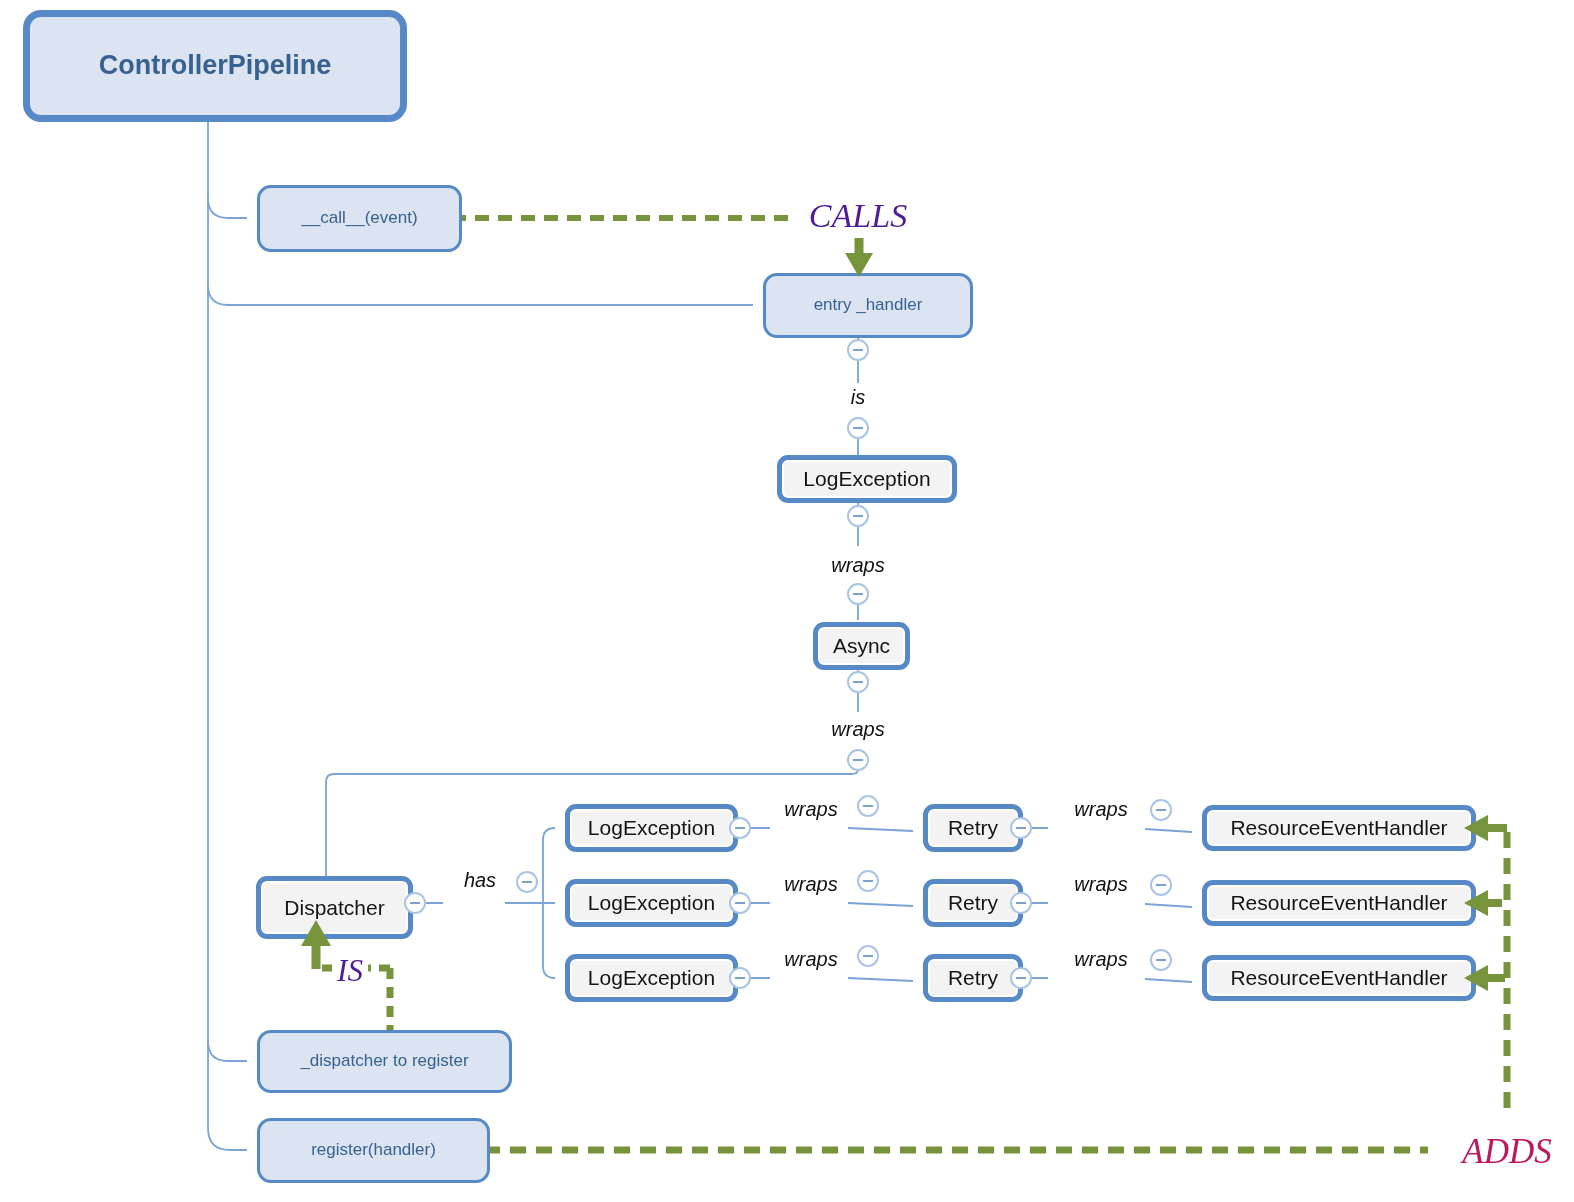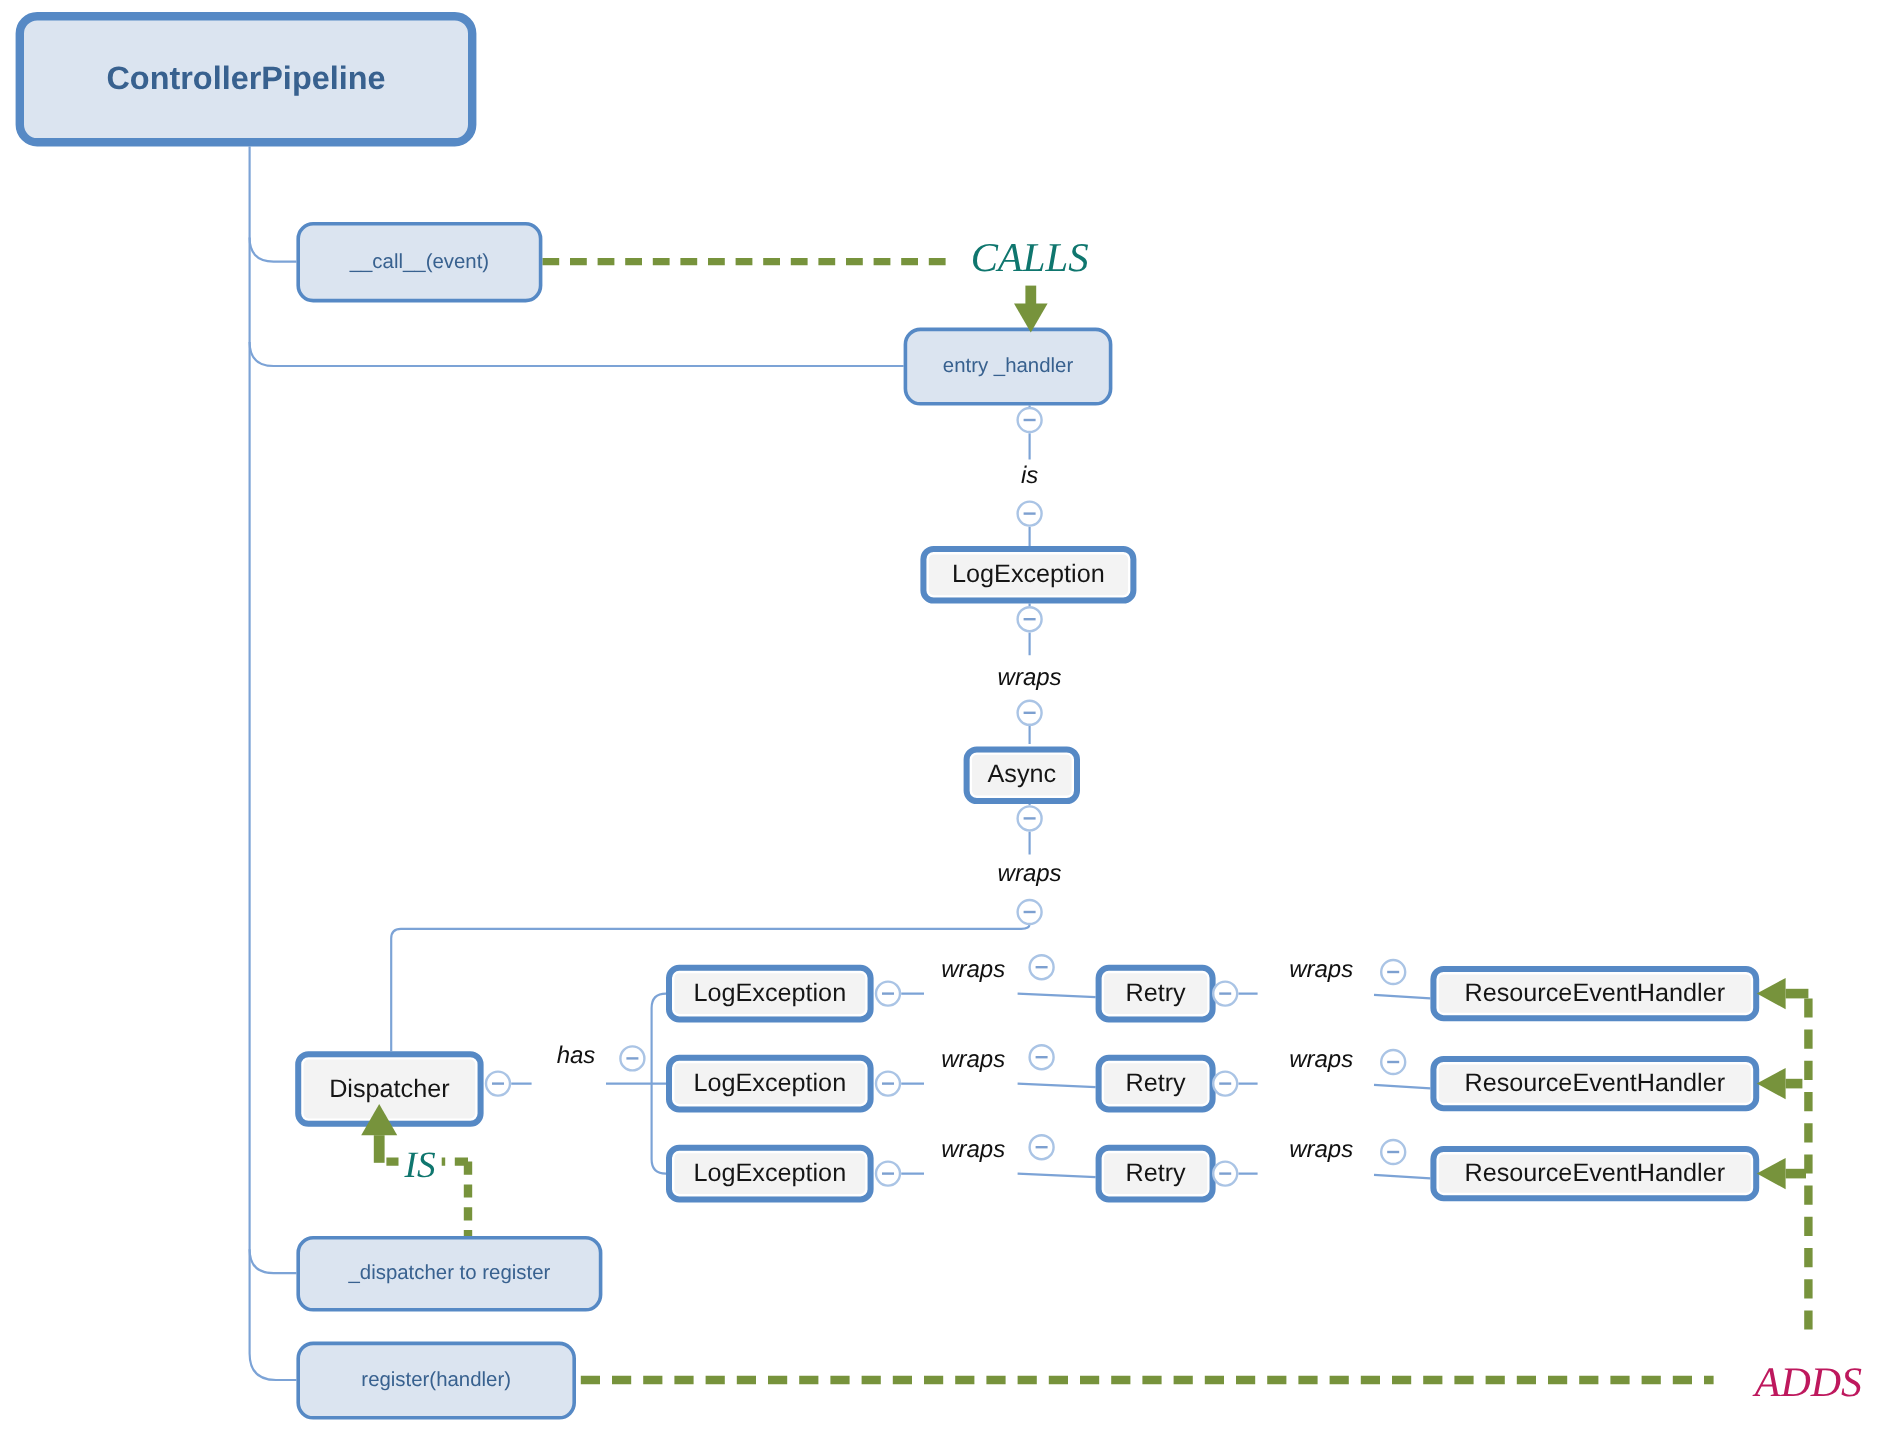"ControllerPipeline" .box { margin-left: none -> 10px }
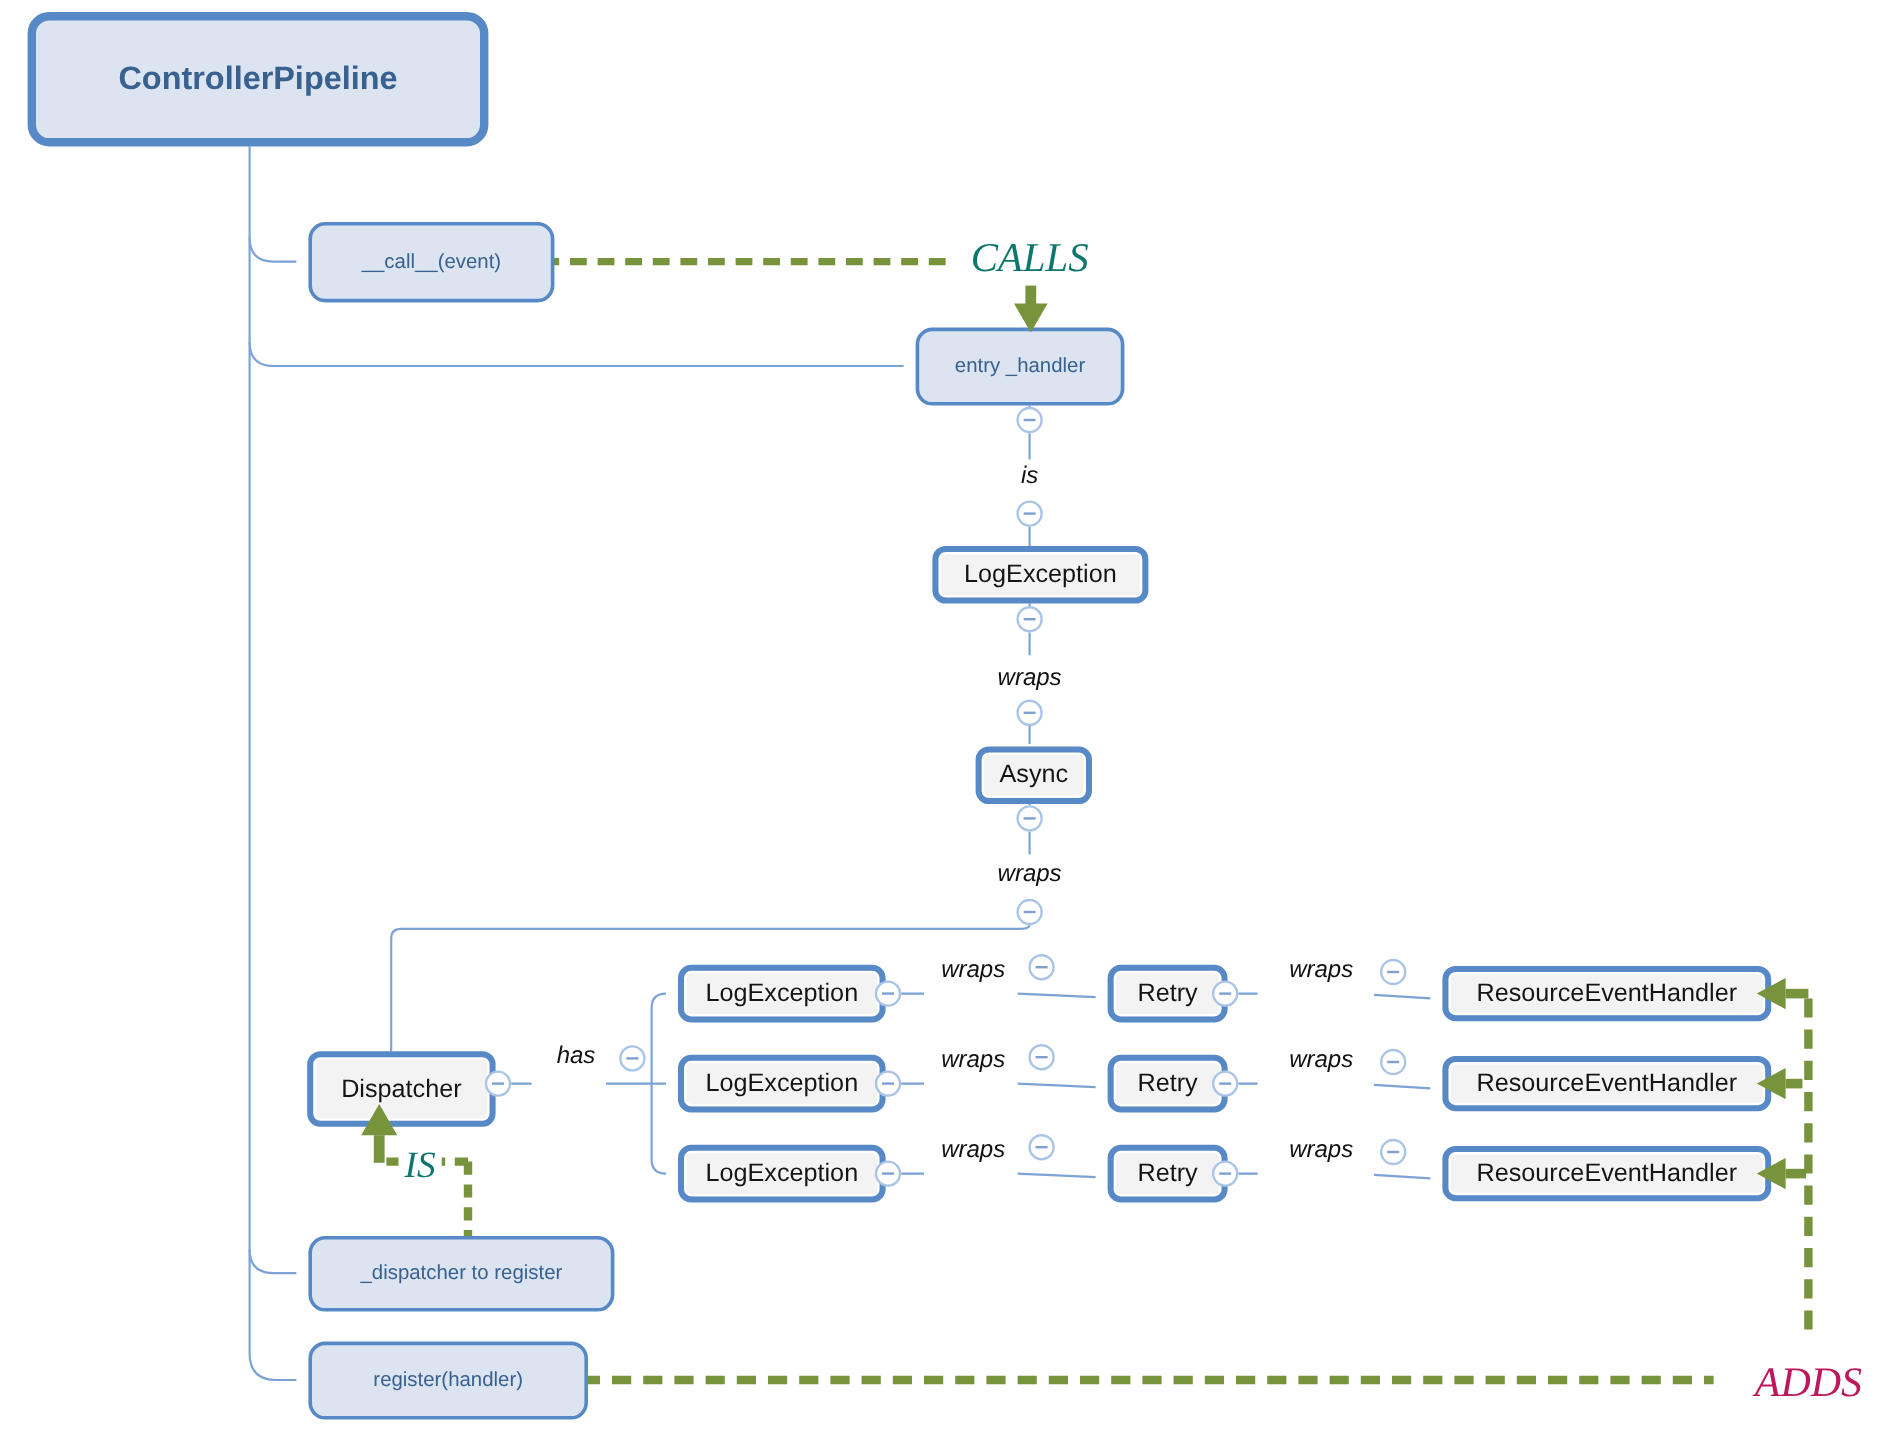"CALLS" .lbl-verb { color: #0f766e -> #4c1d95 }
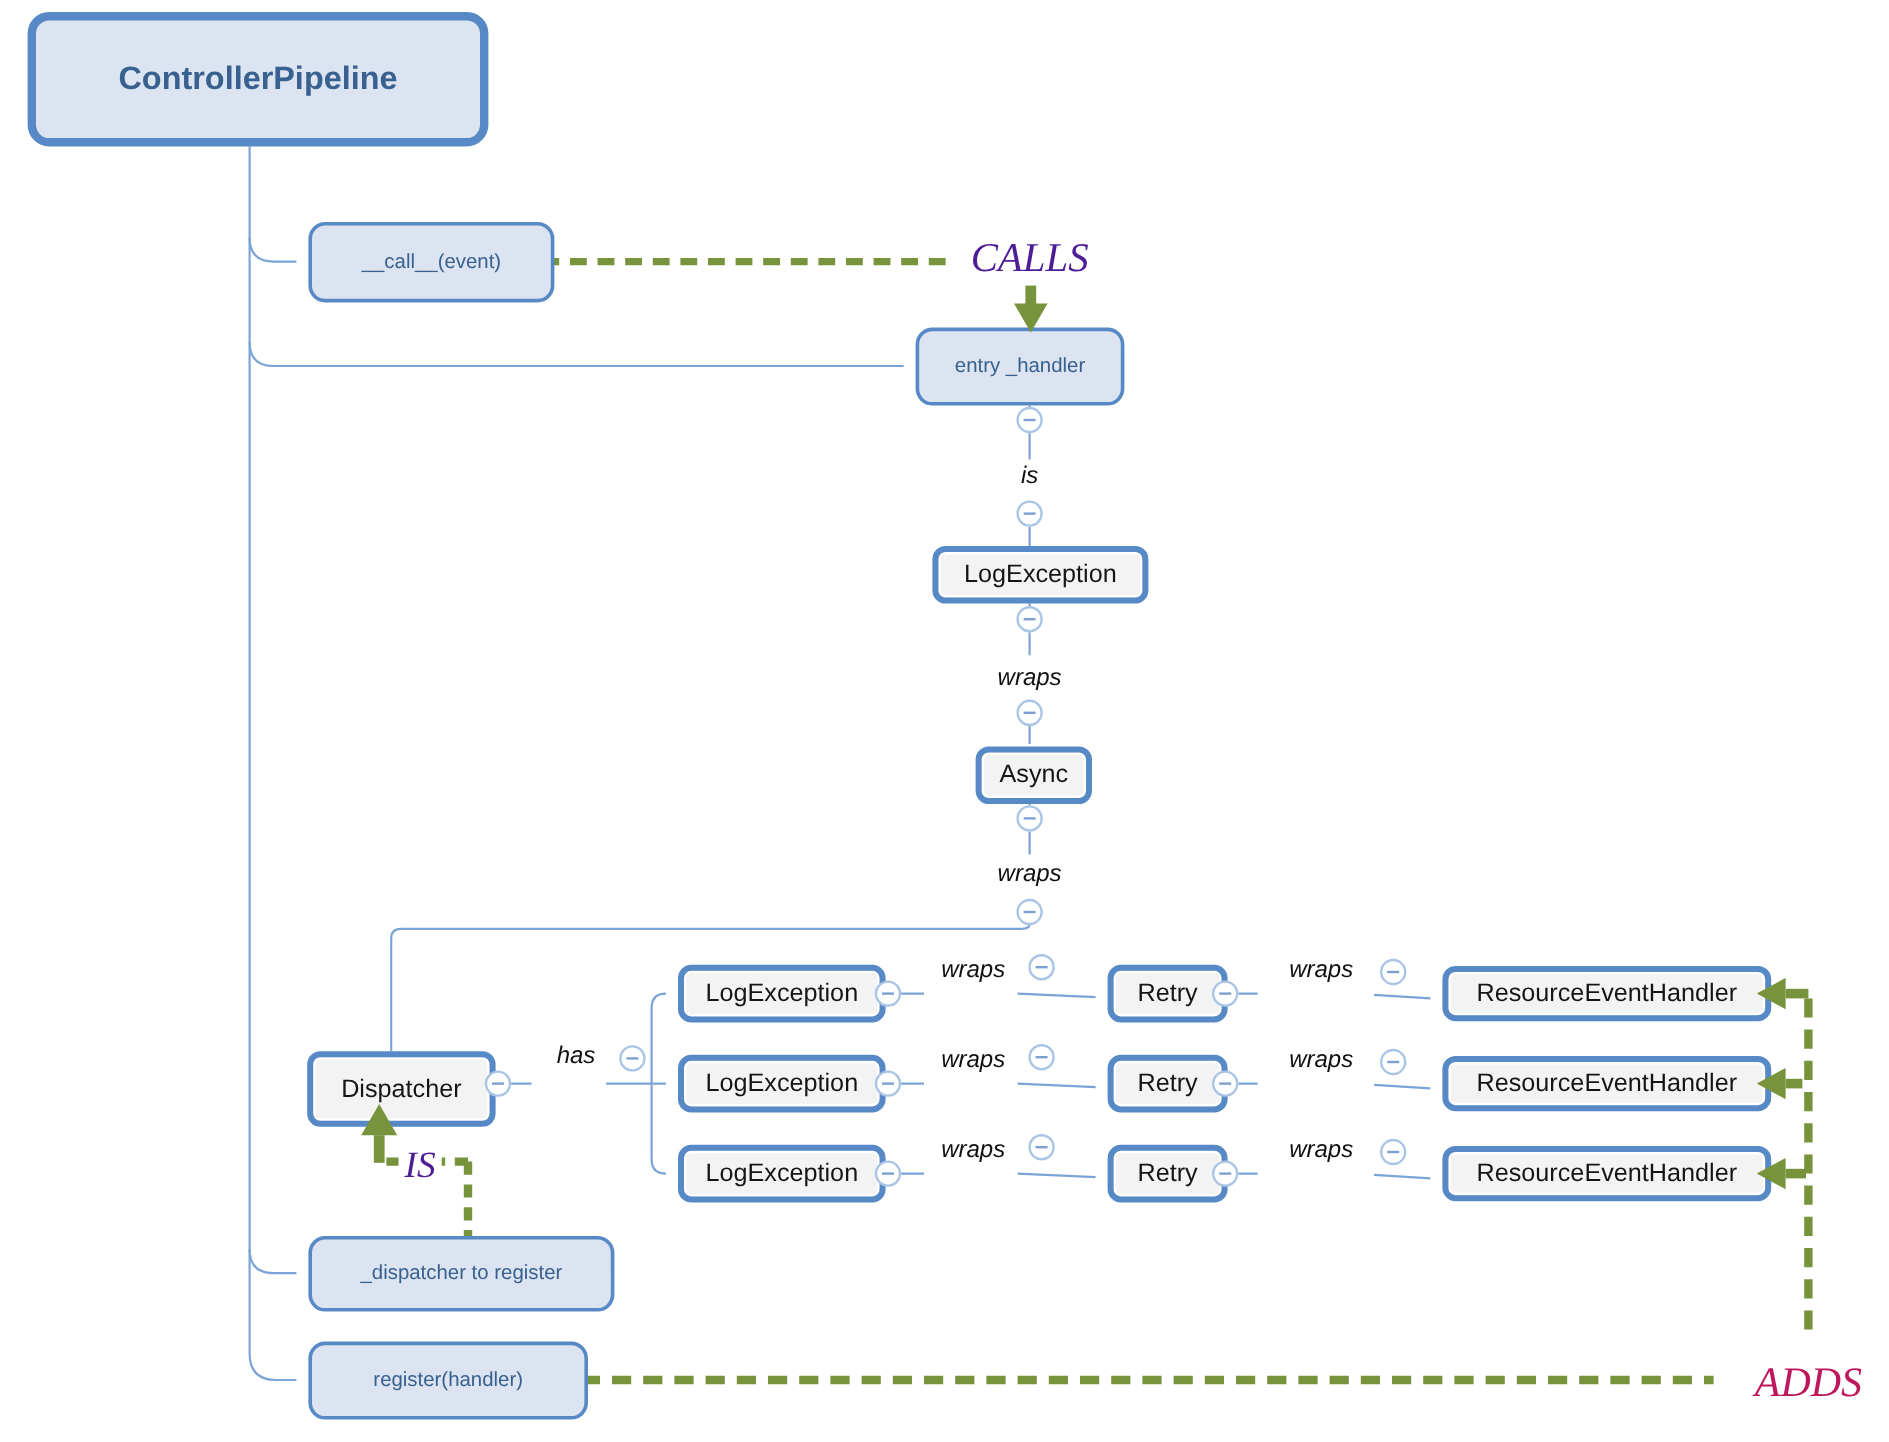"entry _handler" div.box { width: 174px -> 210px }
